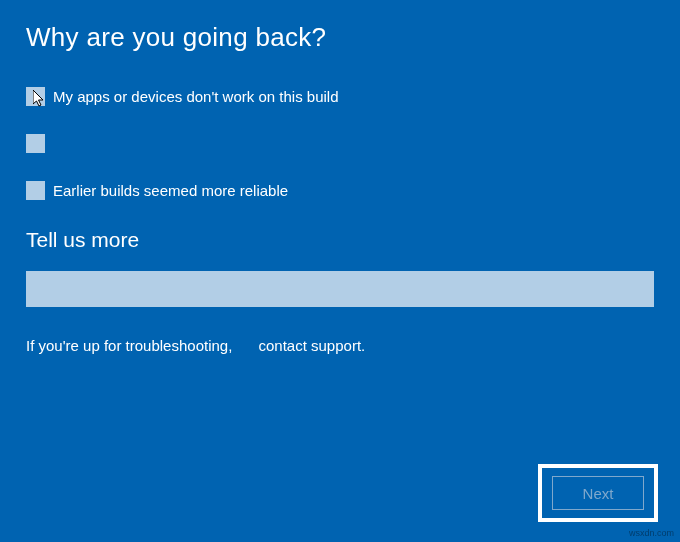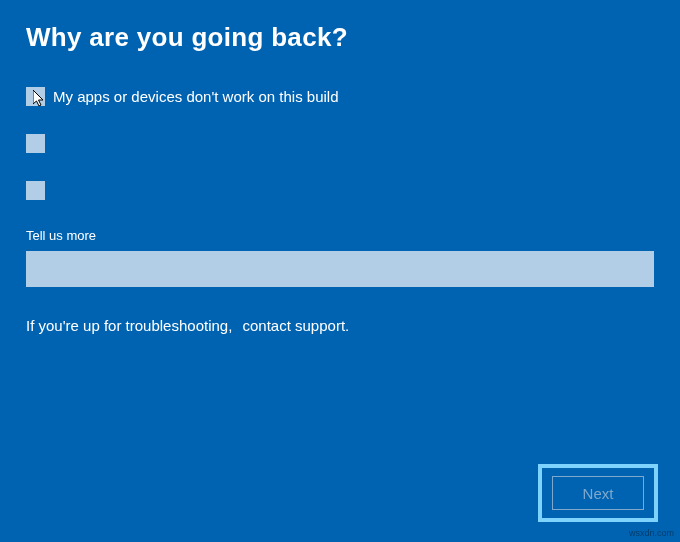"Why are you going back?" .title { font-weight: 700 -> 400 }
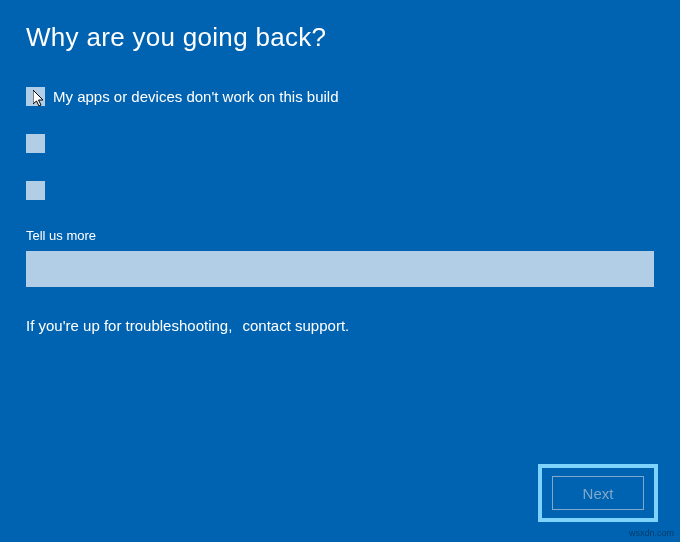"Earlier builds seemed more reliable" span.option-label { html: none -> <span>Earlier builds seemed more reliable</span> }
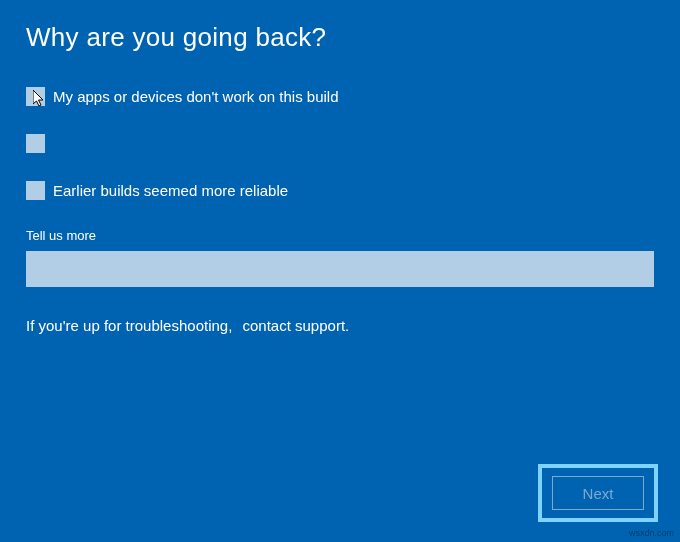"Tell us more" .tell-us-label { font-size: 13px -> 21px; margin-bottom: 8px -> 19px }
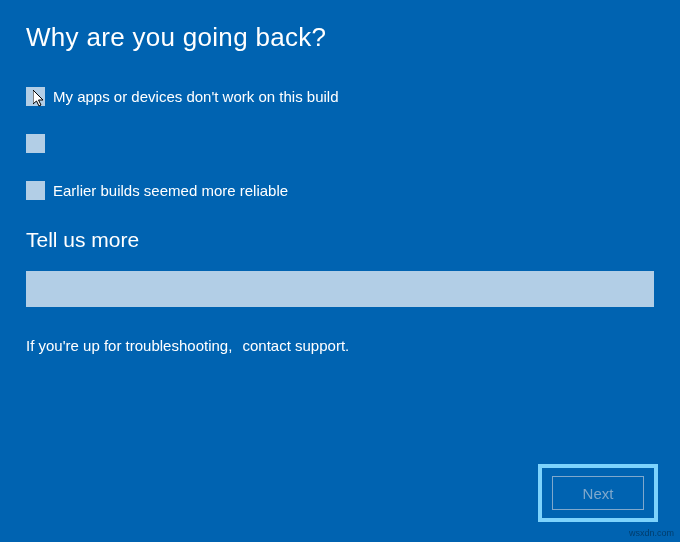"contact support." .support-link { margin-left: 6px -> 22px }
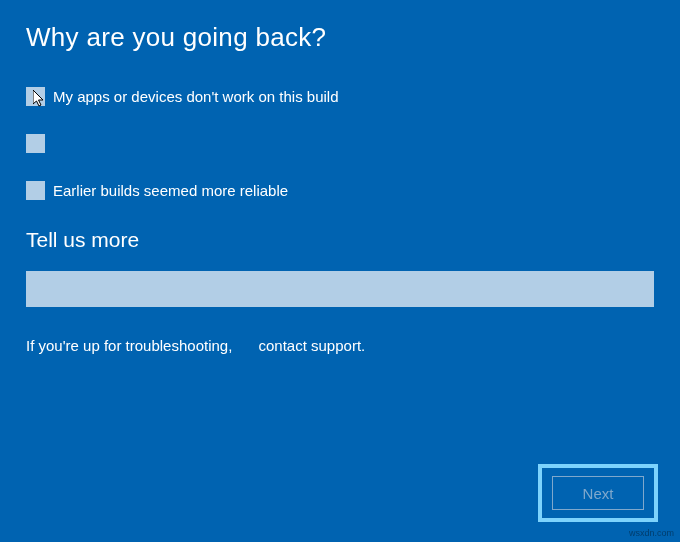"Next" .next-highlight { border: 4px solid #7dd3fc -> 4px solid #ffffff }
